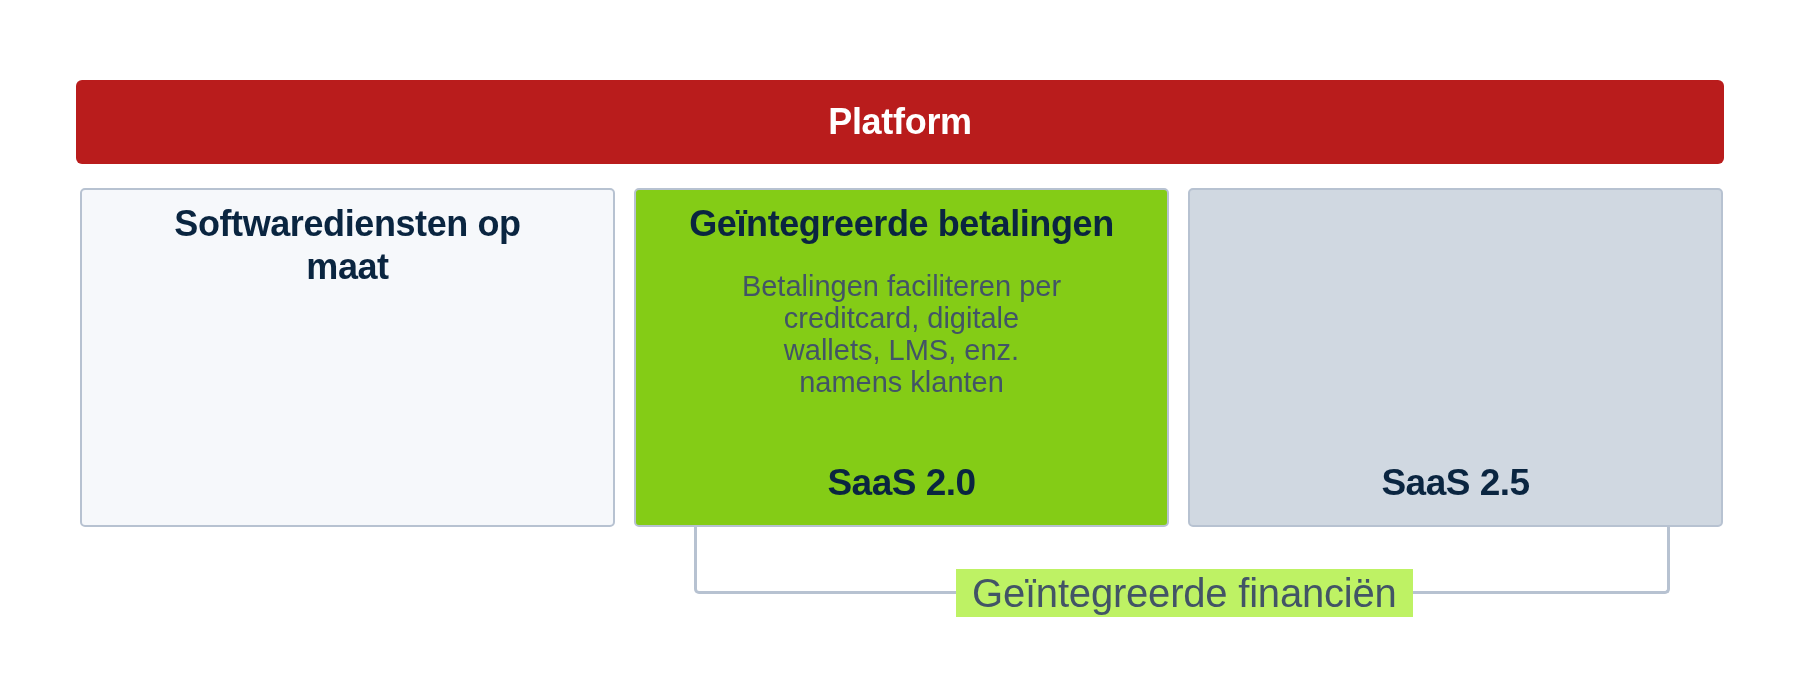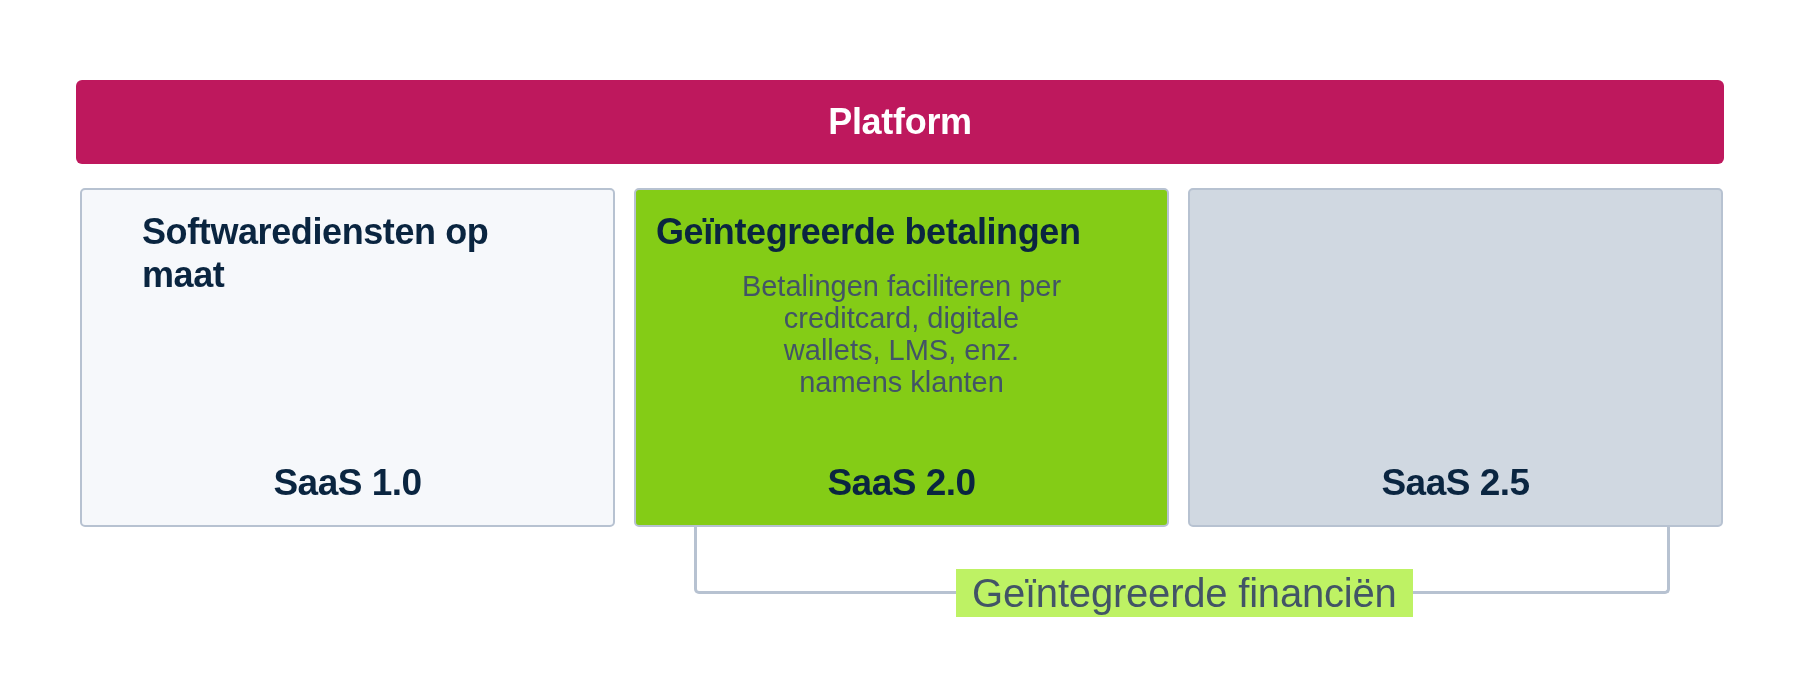"Platform" .banner { background: #be185d -> #b91c1c }
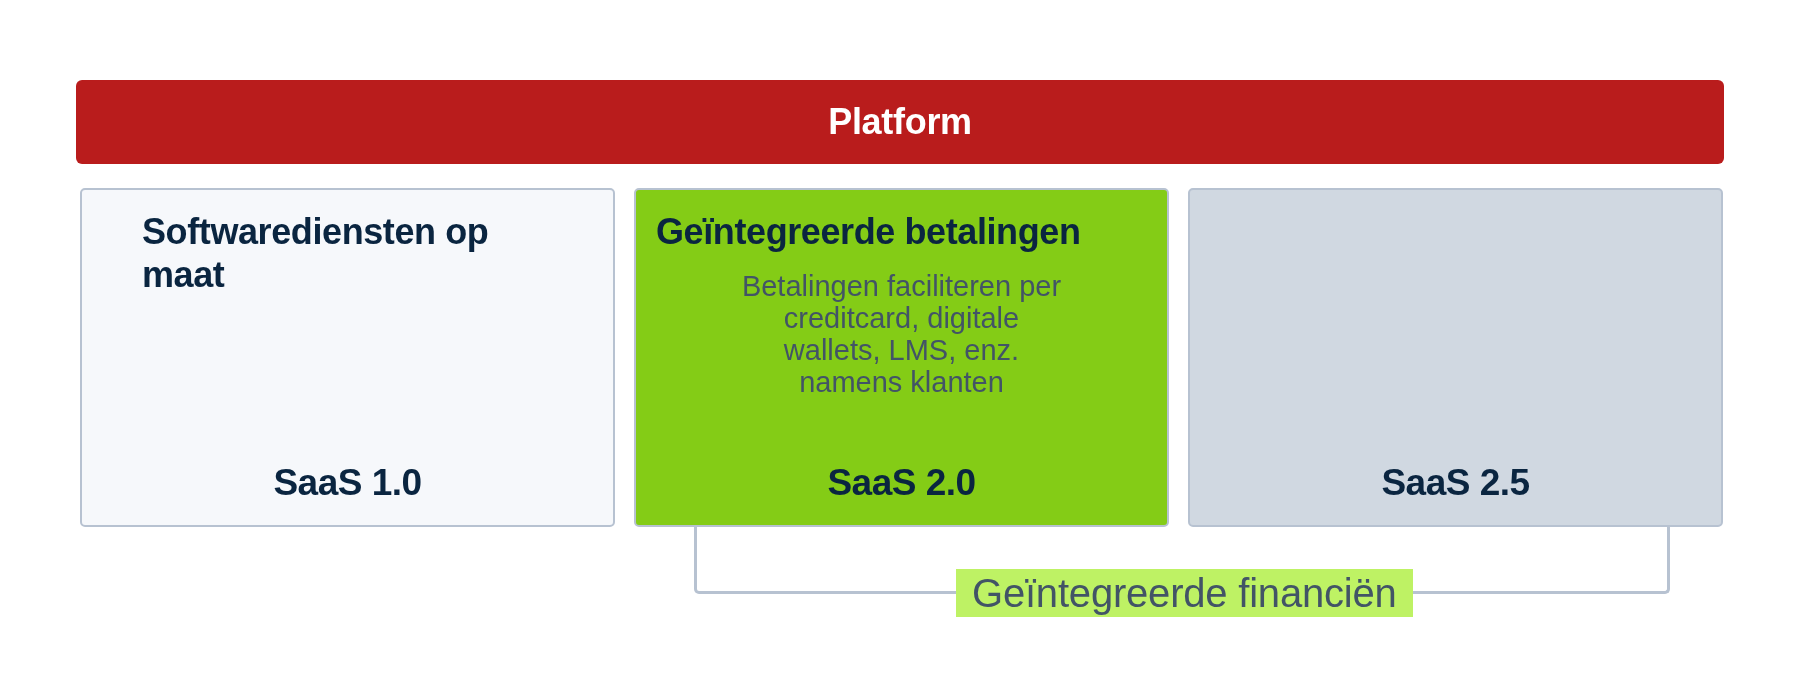"Softwarediensten op maat" .card-title { text-align: left -> center; top: 20px -> 12px }
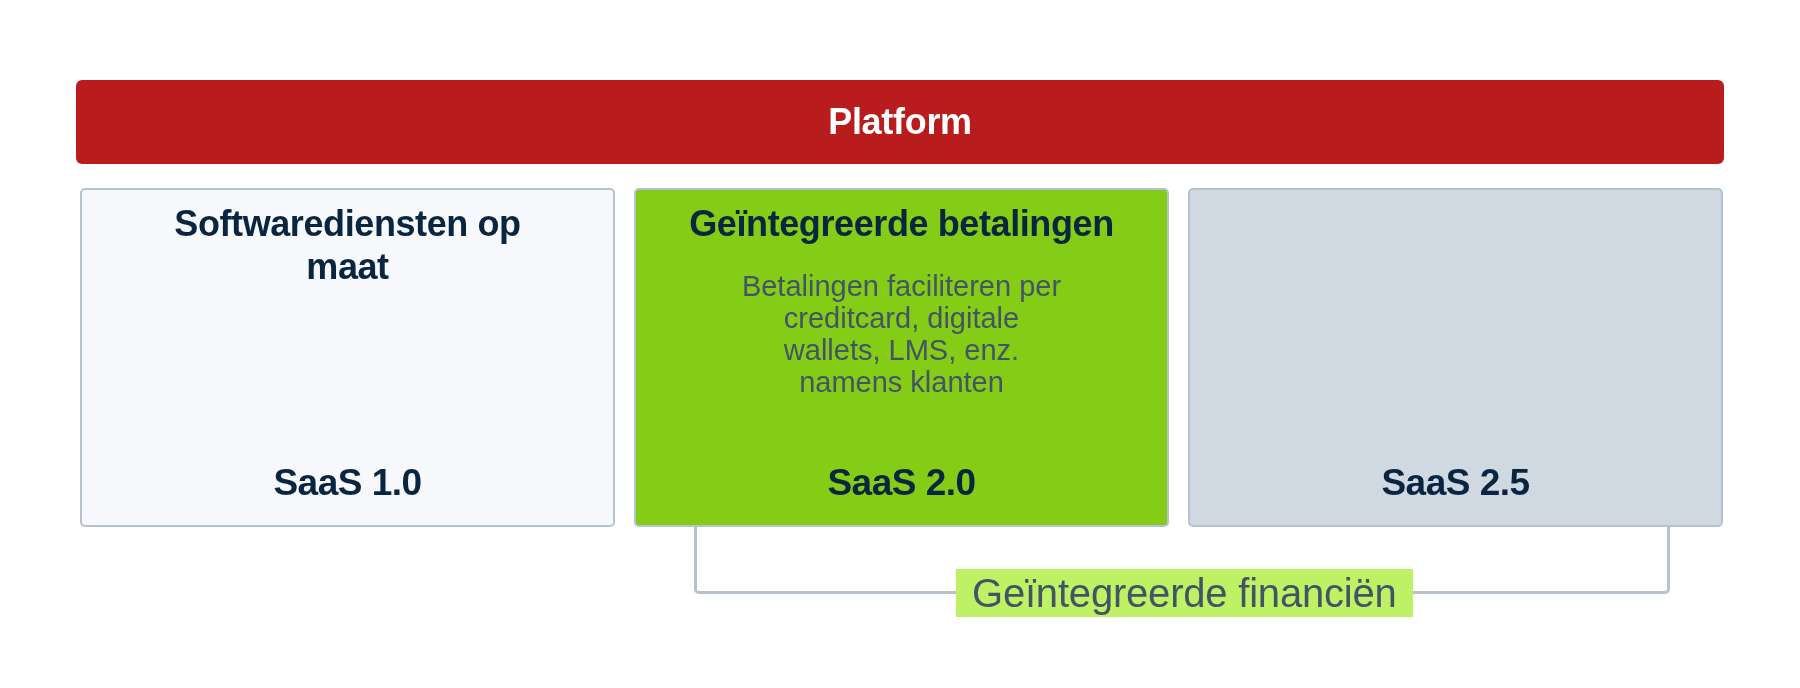"SaaS 1.0" div.card-label { html: <div>SaaS 1.0</div> -> none }
